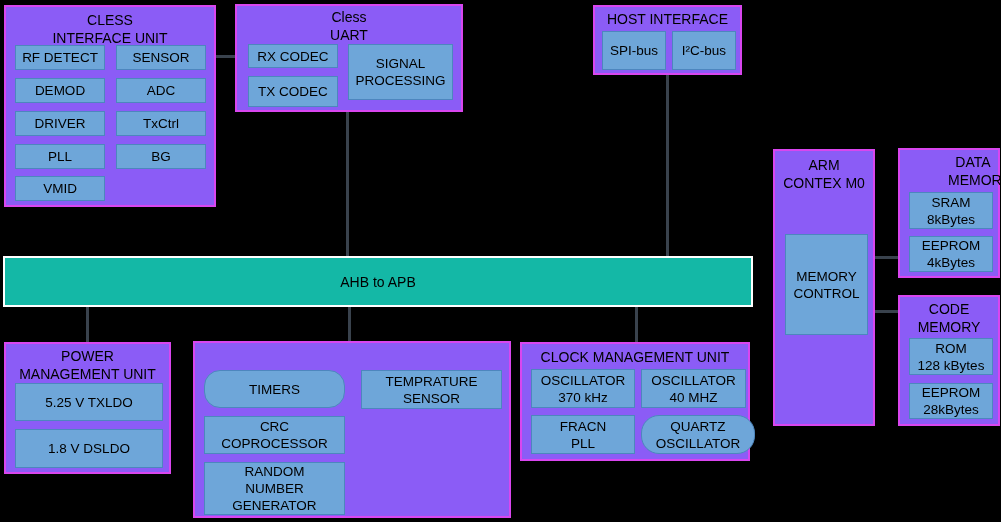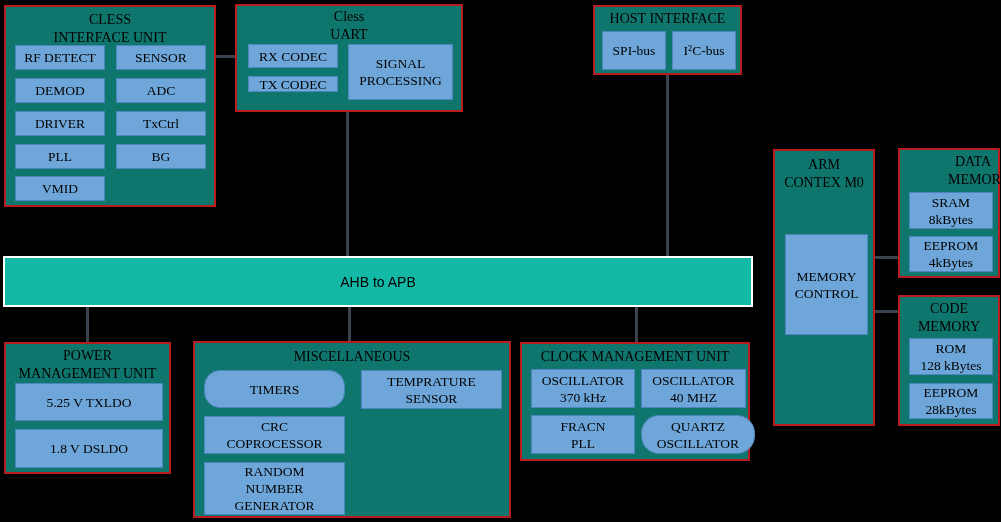"CLESS" .container { background: #0f766e -> #8b5cf6; border: 2px solid #b91c1c -> 2px solid #d946ef; font-family: Liberation Serif, serif -> none }
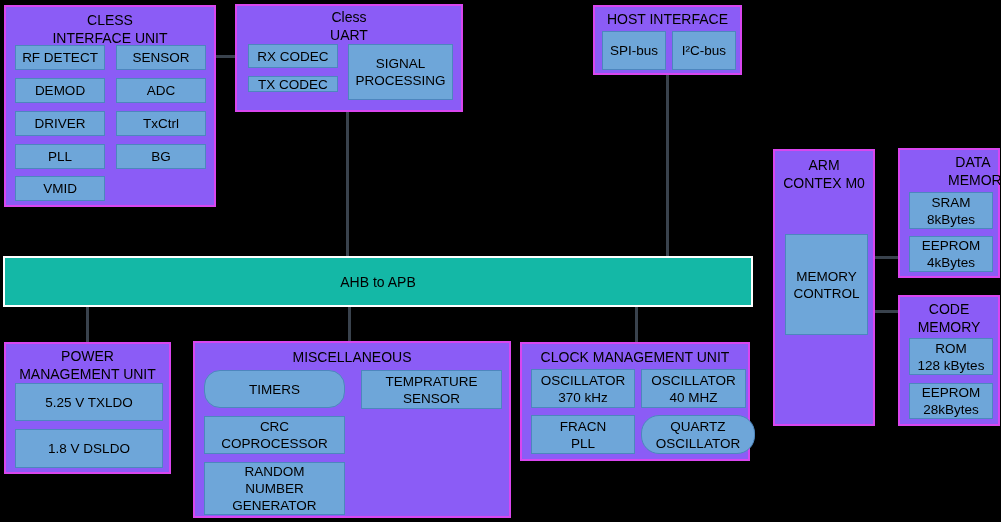"TX CODEC" div.block { height: 16px -> 31px }
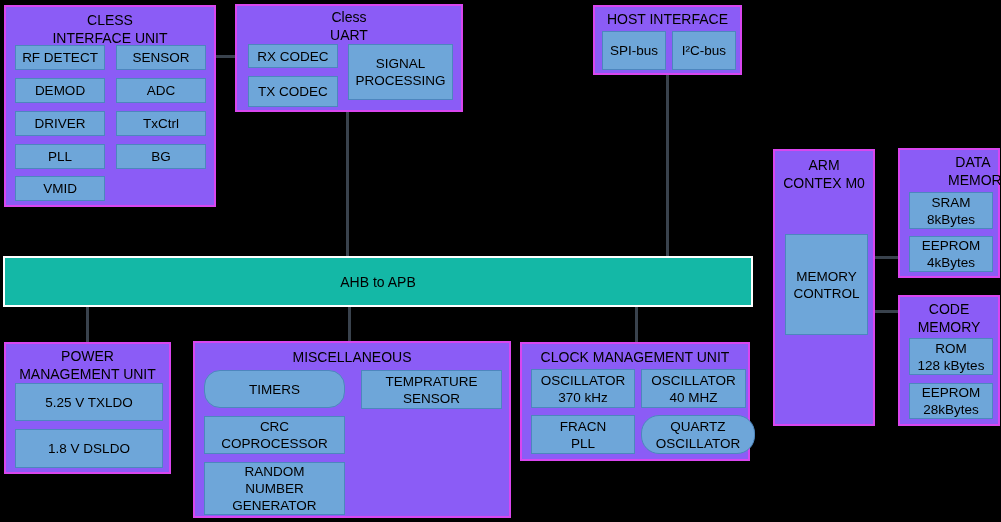"MISCELLANEOUS" div.title { html: <div>MISCELLANEOUS</div> -> none }
